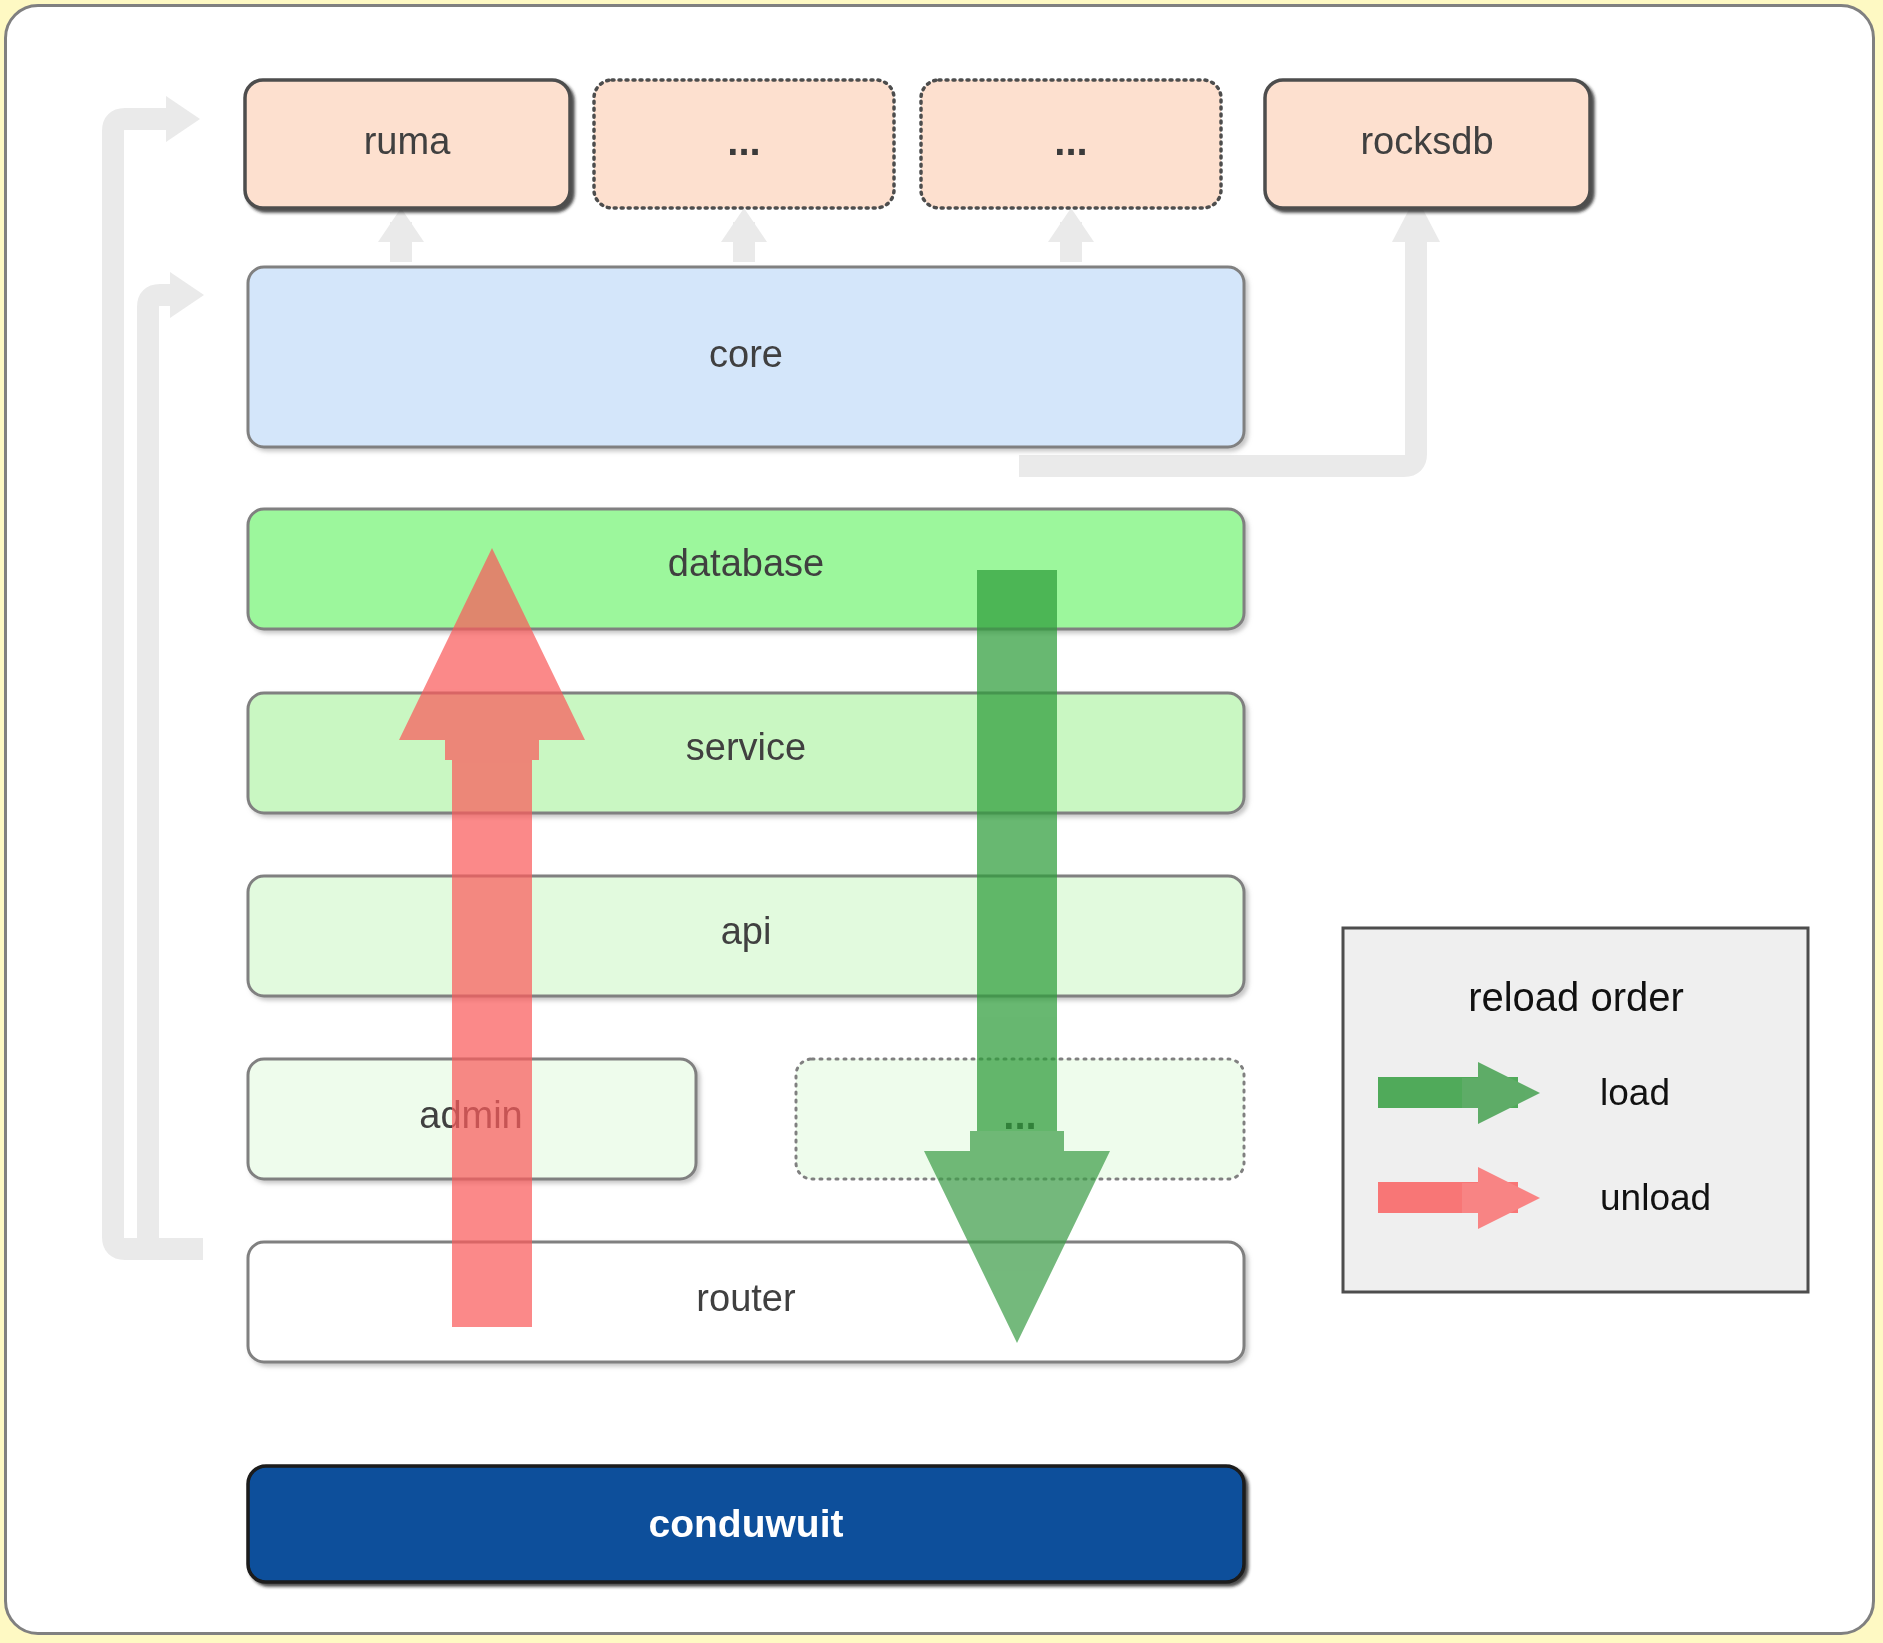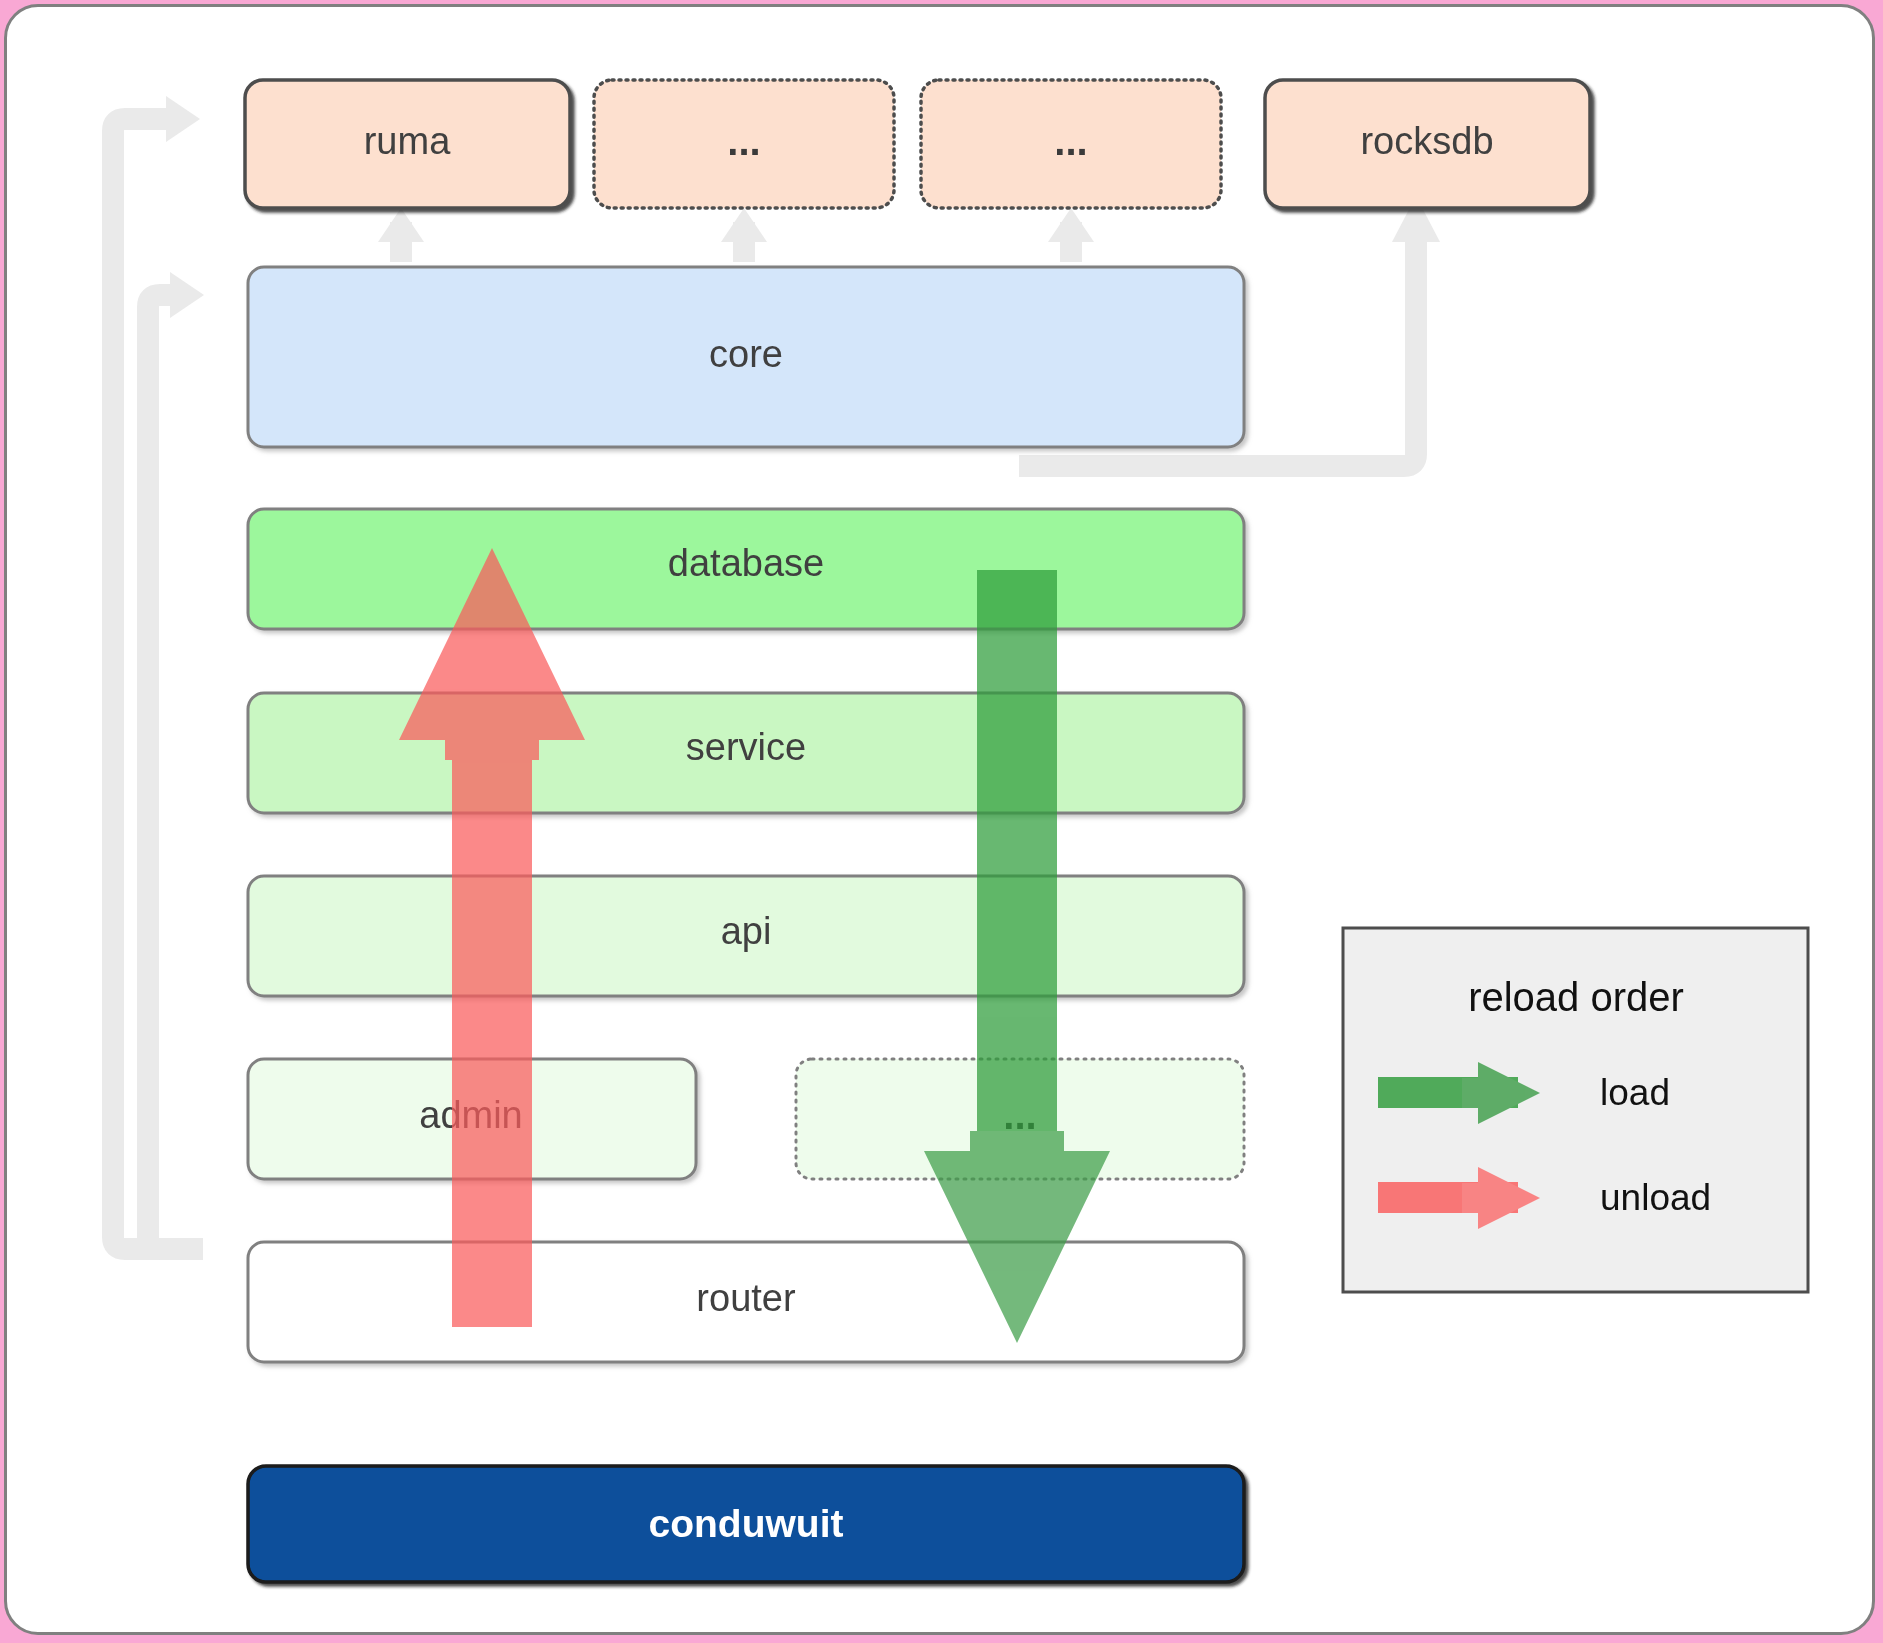"ruma" #page { background: #f9a8d4 -> #fef9c3 }
